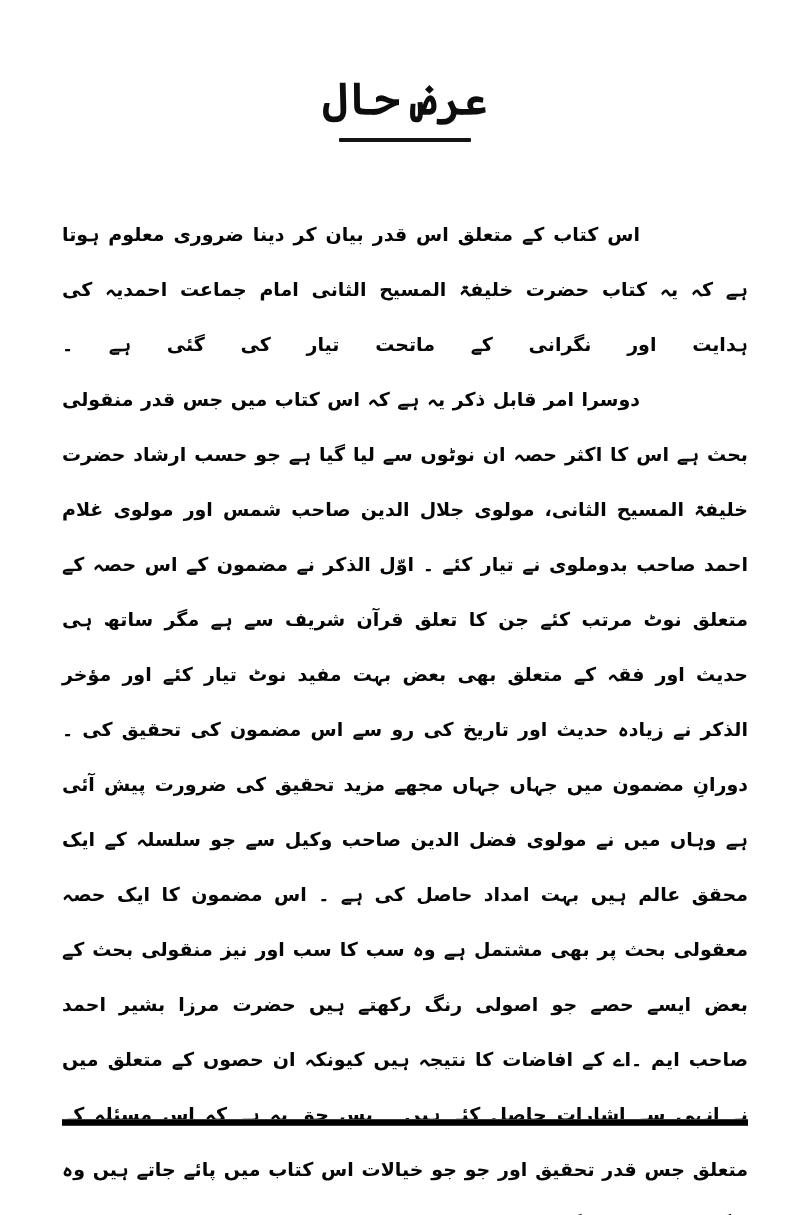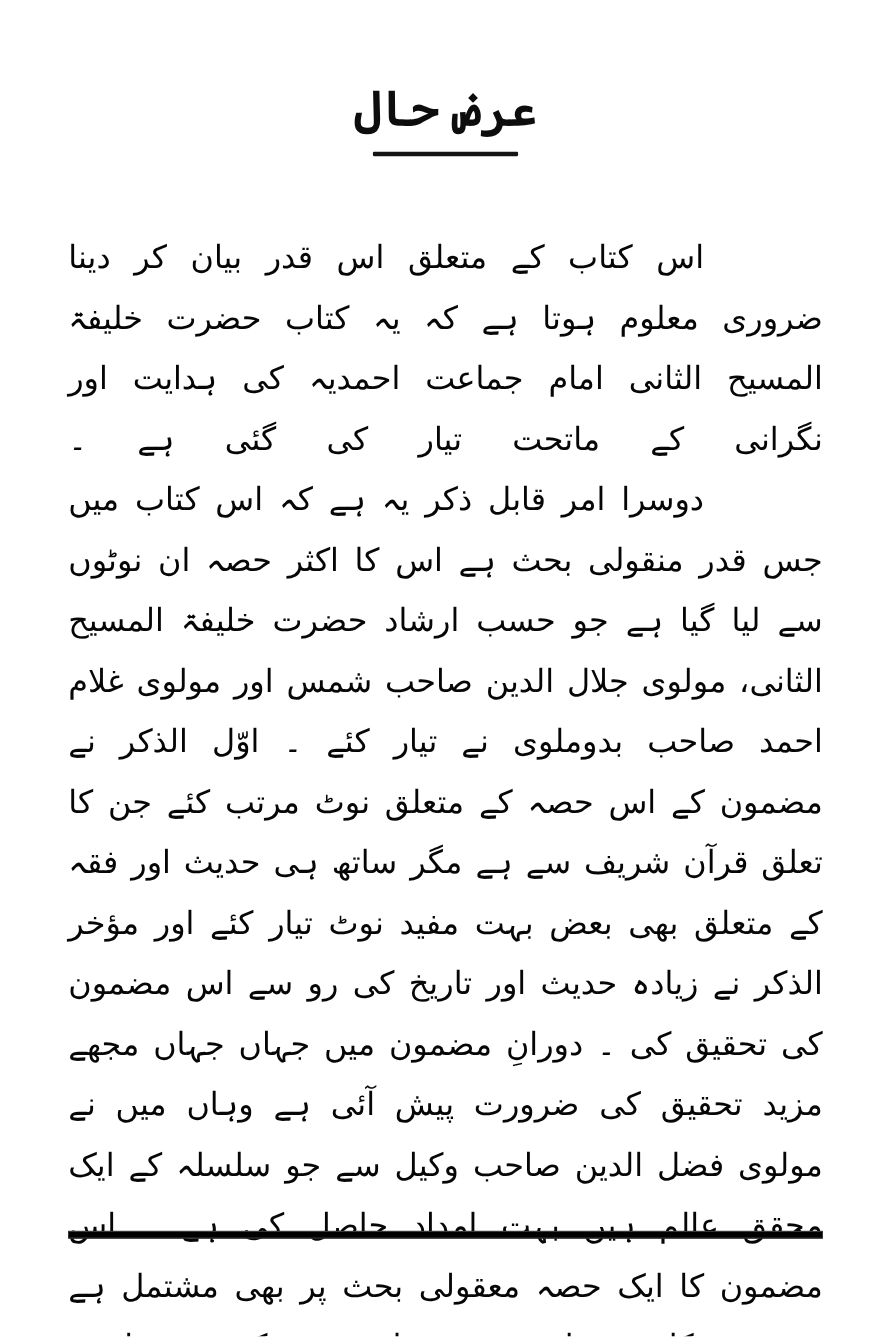"عرض حال" .page-title { font-family: Liberation Sans, sans-serif -> Liberation Serif, serif }
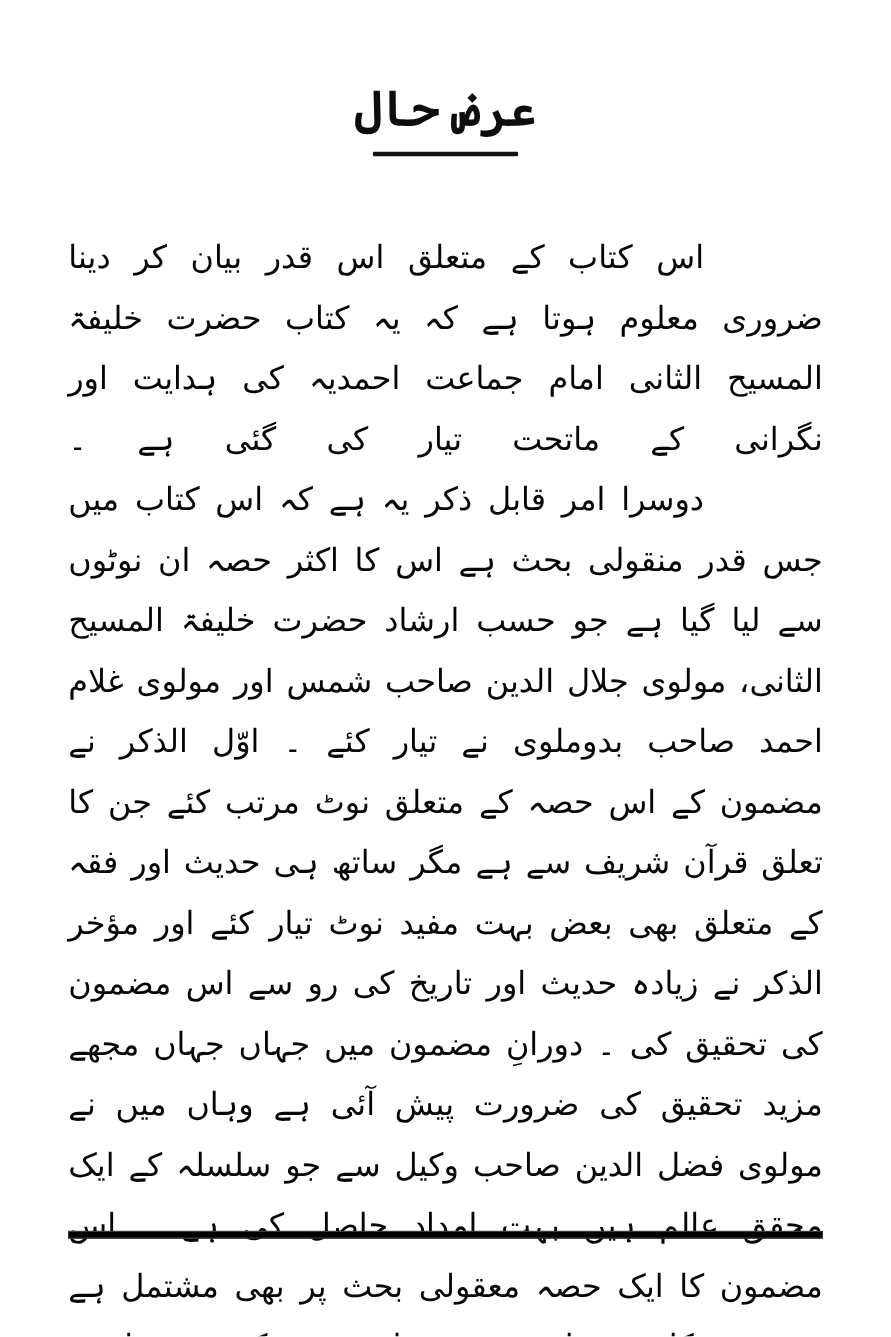"اس کتاب کے متعلق اس" .para { font-size: 29px -> 19px; font-weight: 400 -> 700 }
